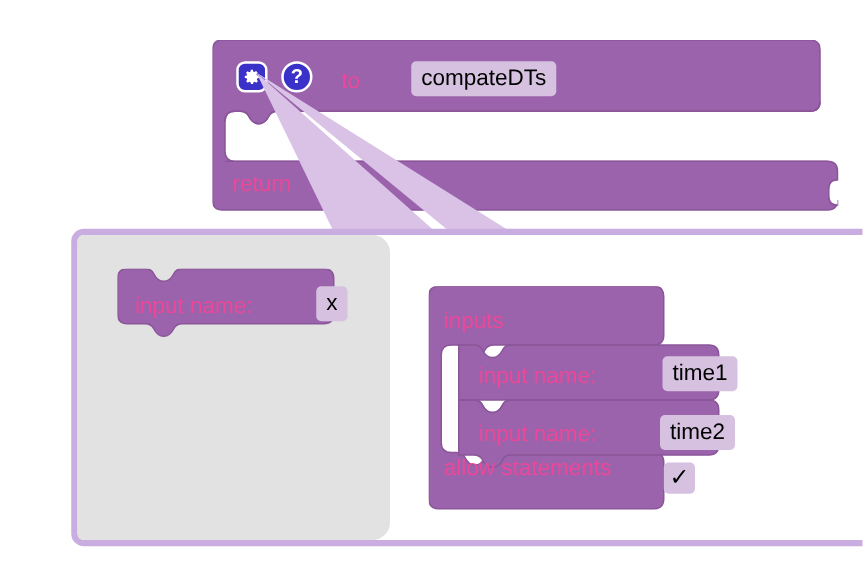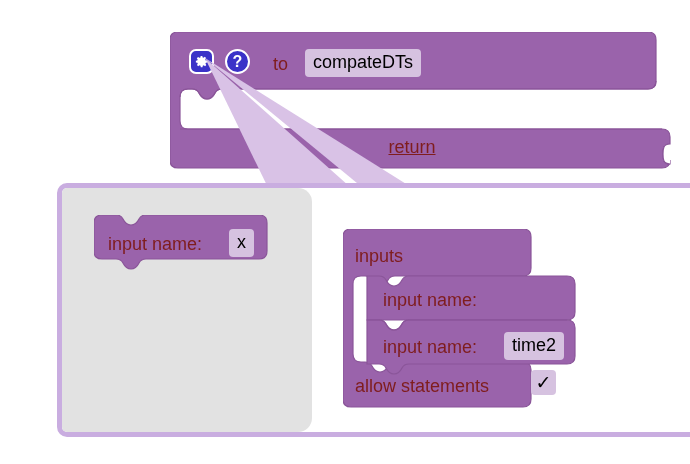"to" .blk-text { color: #7f1d1d -> #ec4899 }
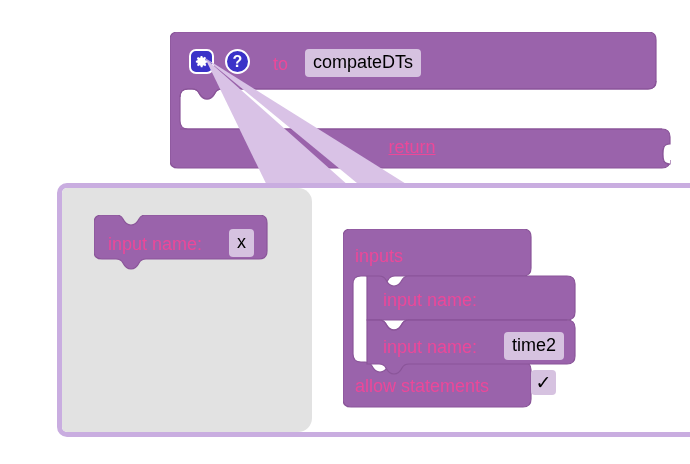"compateDTs" .field { margin-left: none -> 24px }
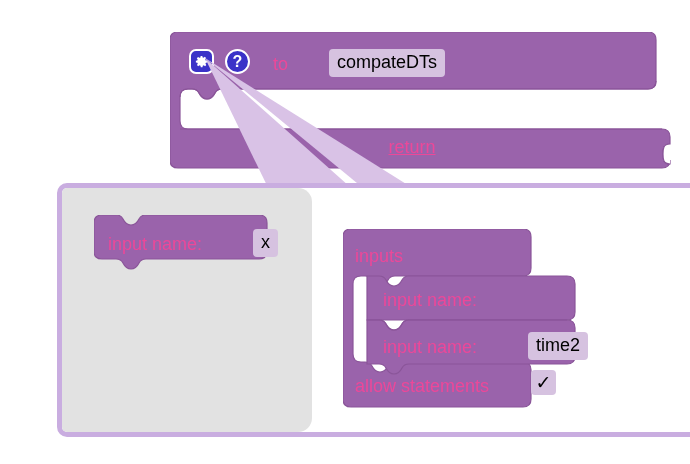"return" .row-return { left: 0px -> 16px; text-align: center -> left; text-decoration: underline -> none }
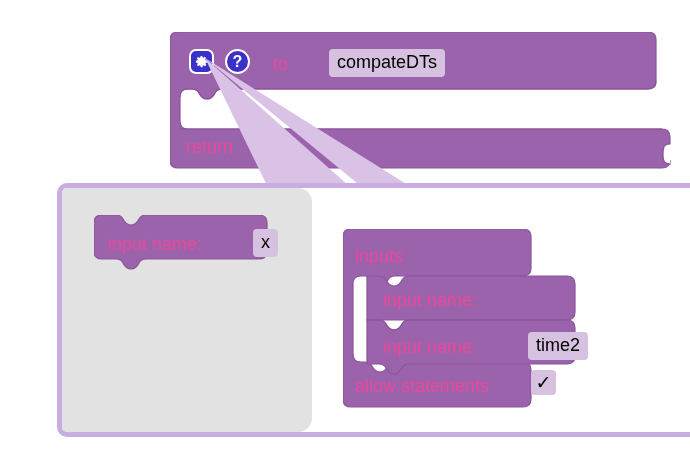"time1" span.field { html: none -> <span>time1</span> }
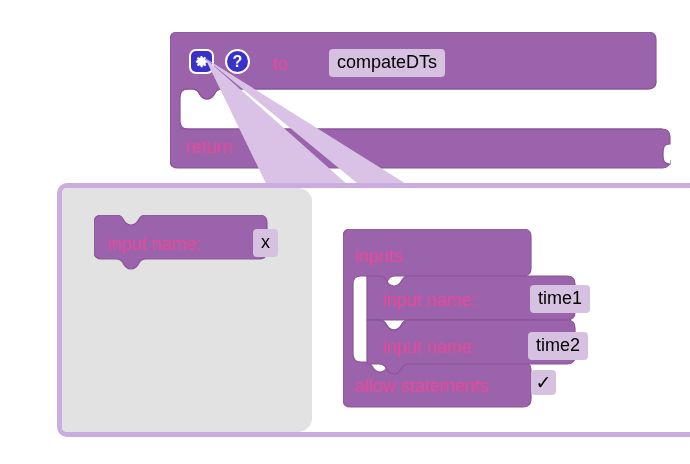"allow statements" .ws-allow-label { top: 148px -> 136px }
